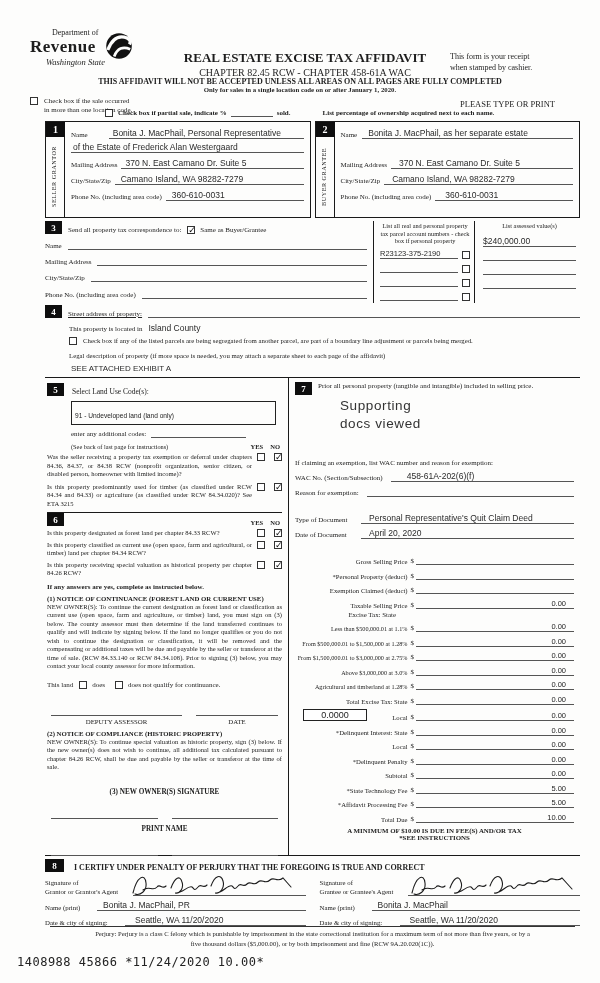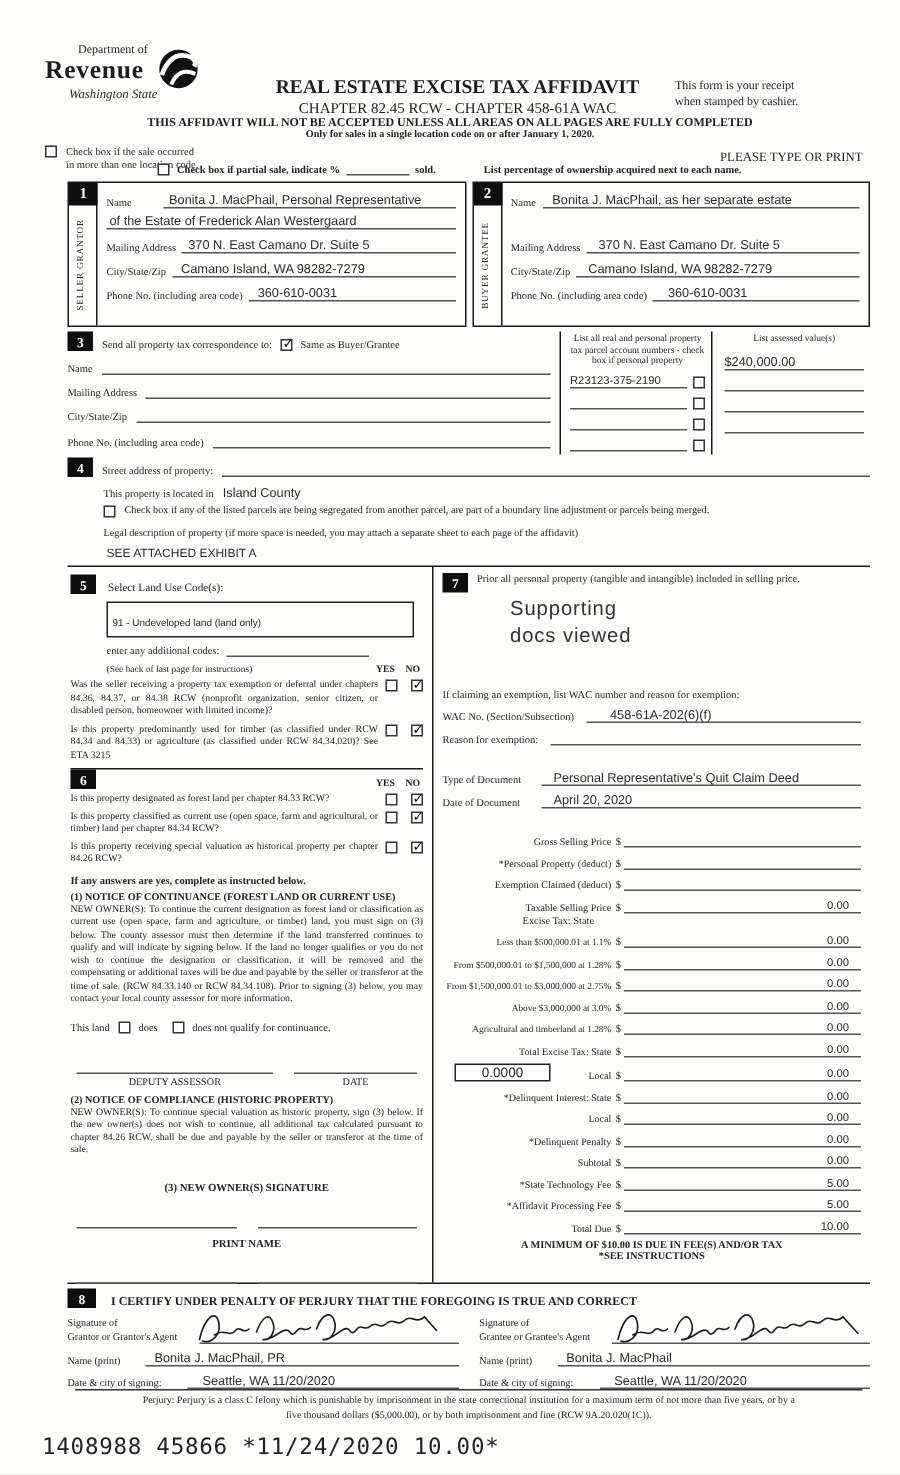"PLEASE TYPE OR PRINT" div.abs { left: 480px -> 460px }
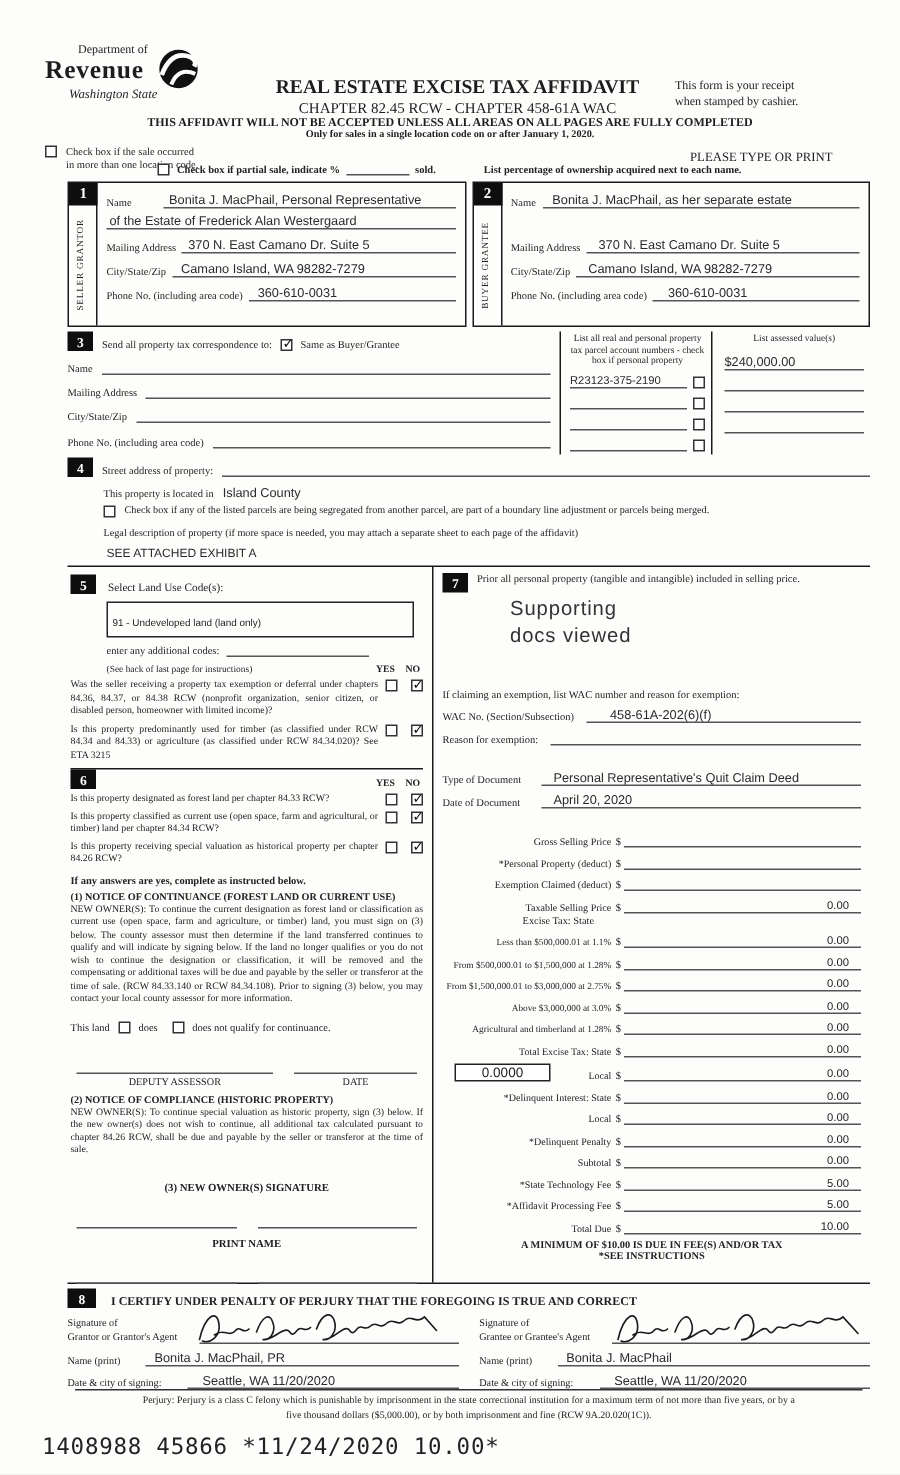"Street address of property:" span.lbl { text-decoration: none -> underline }
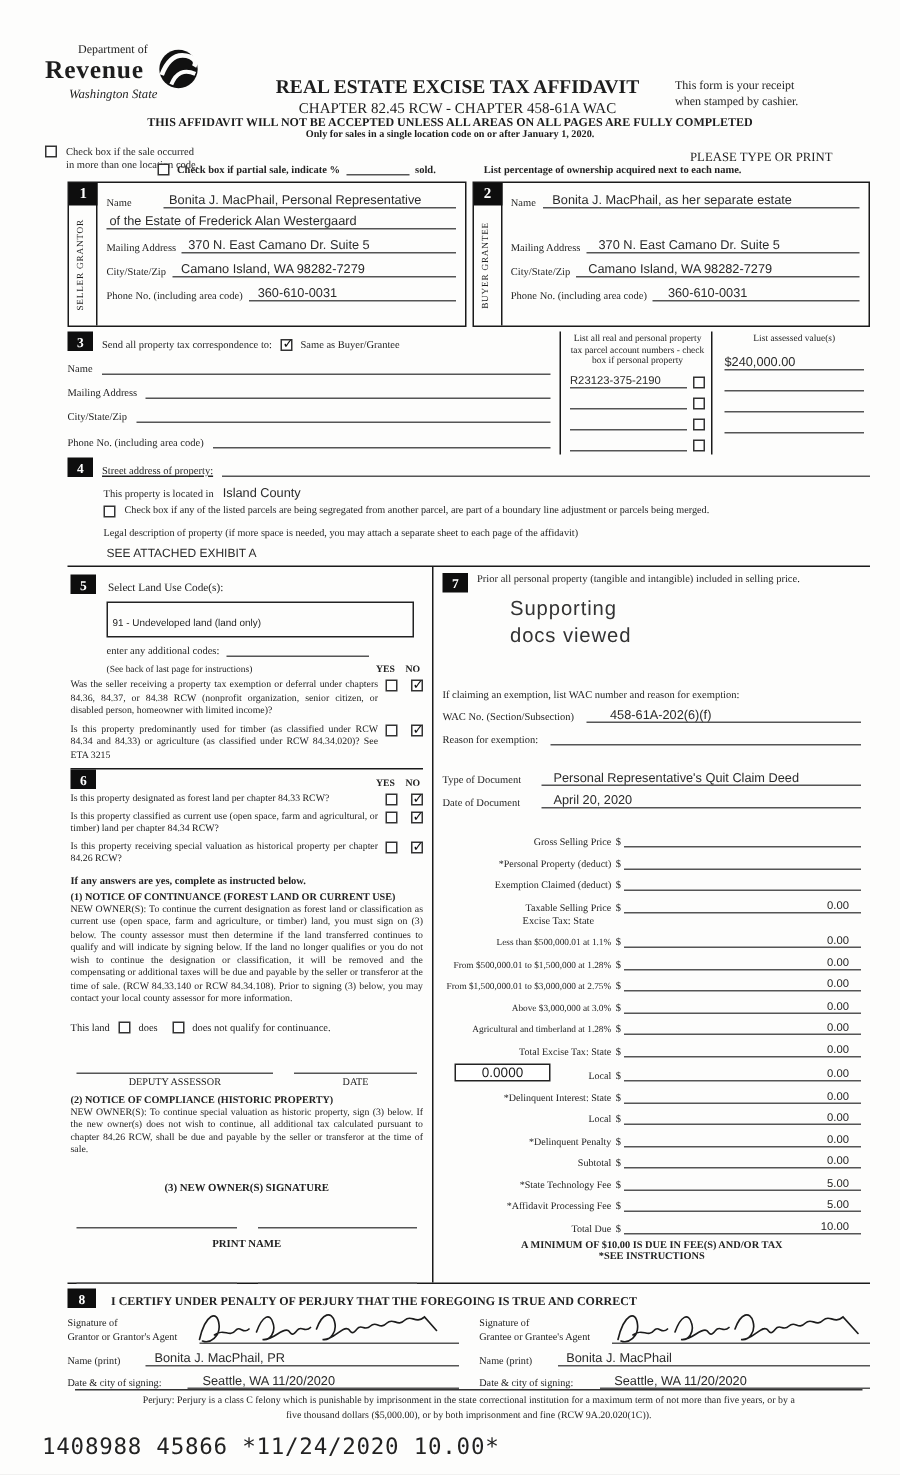"1408988 45866 *11/24/2020 10.00*" div.abs { font-size: 15px -> 12px; left: 28px -> 17px }
